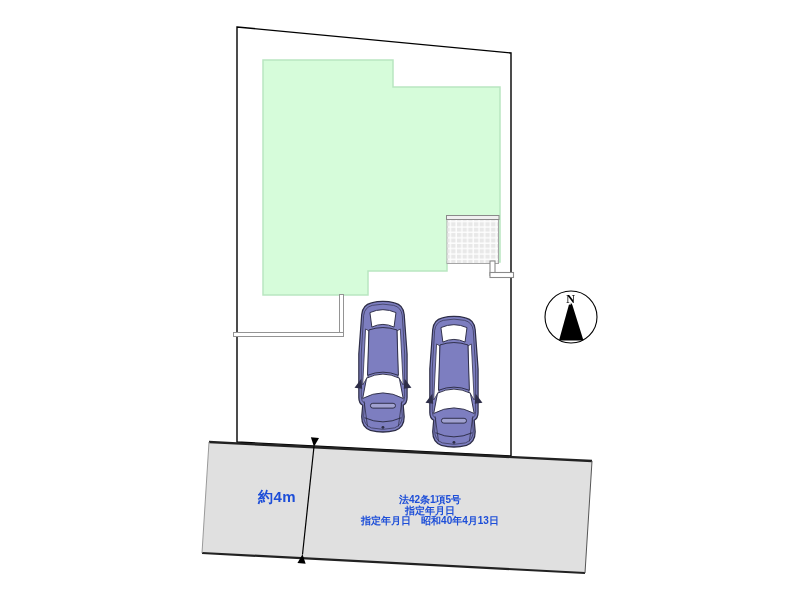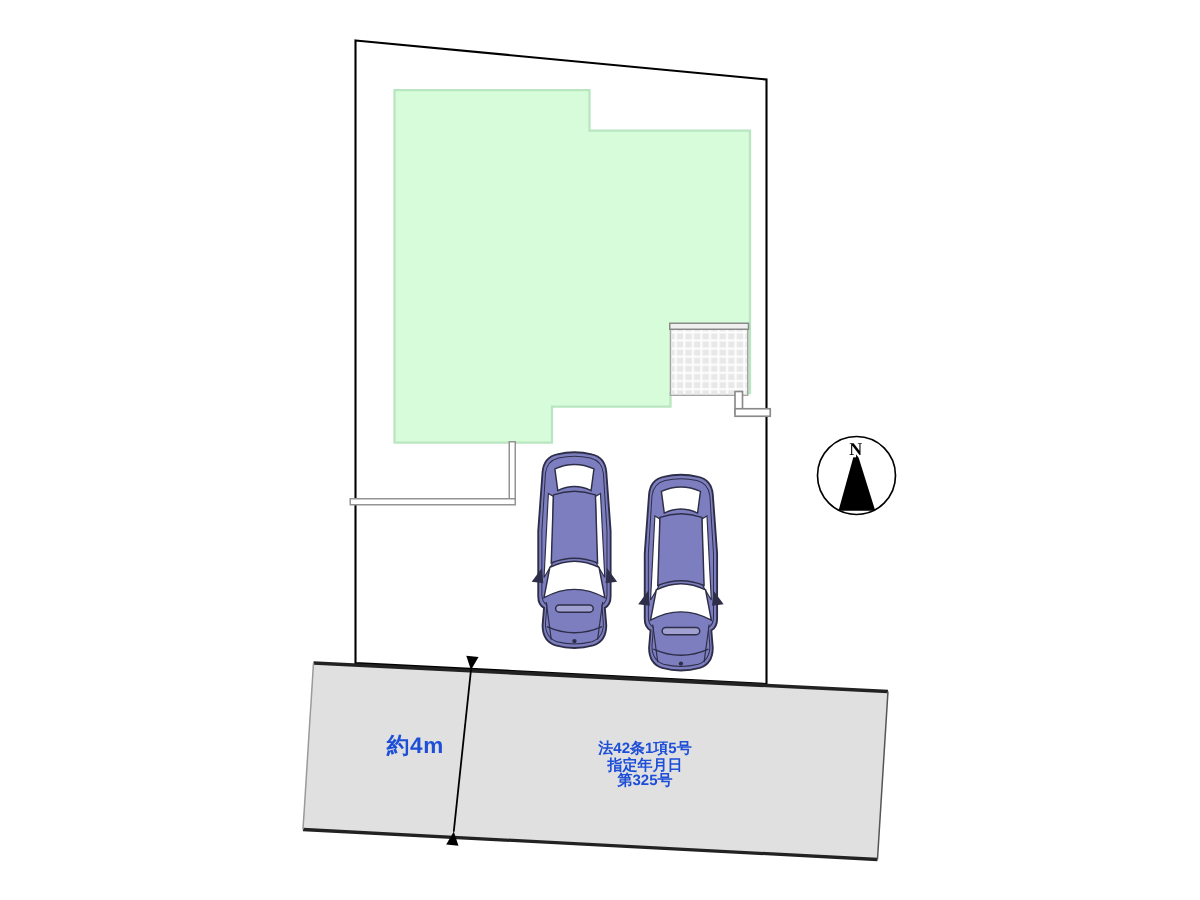"指定年月日 昭和40年4月13日" div { html: none -> <div>指定年月日 昭和40年4月13日</div> }
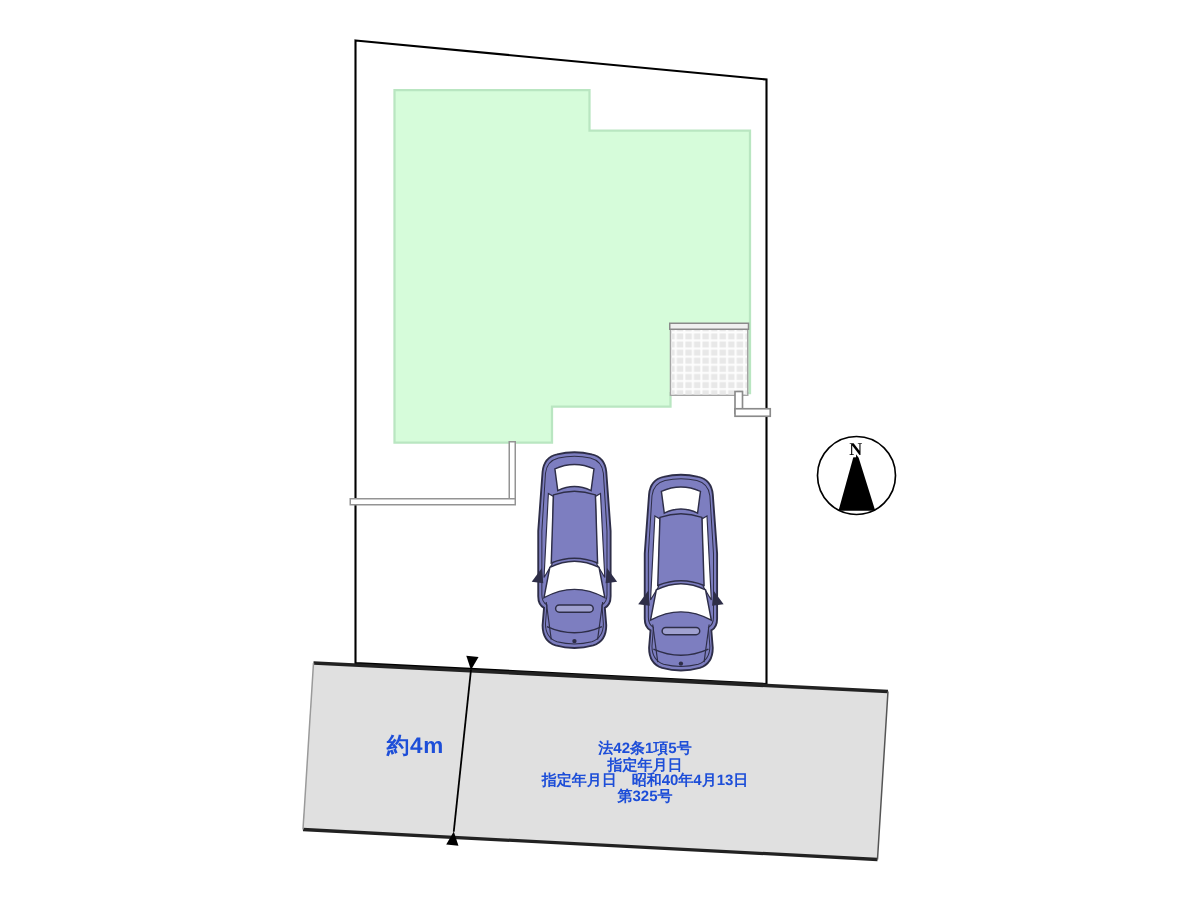"第325号" div { html: <div>第325号</div> -> none }
